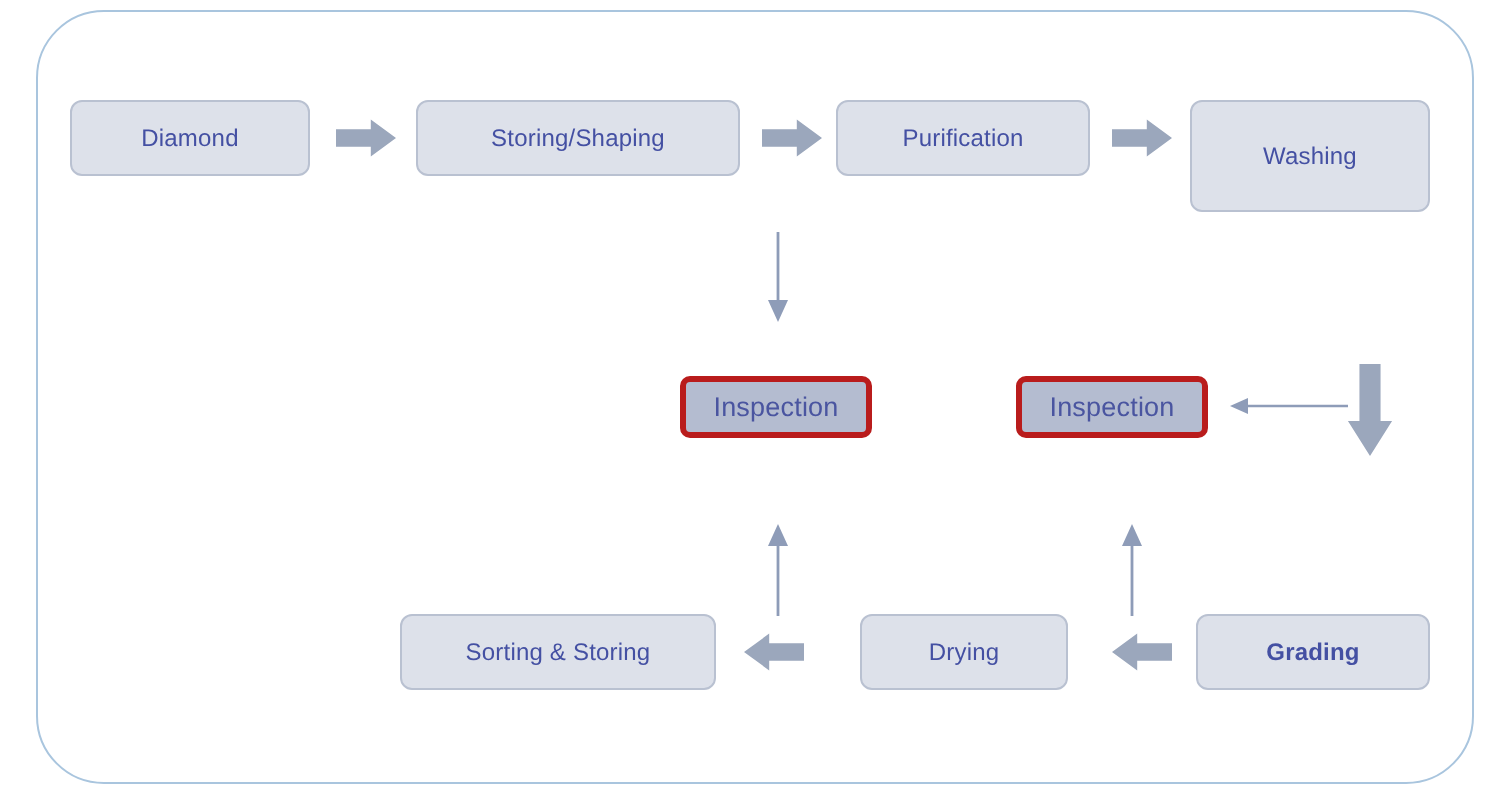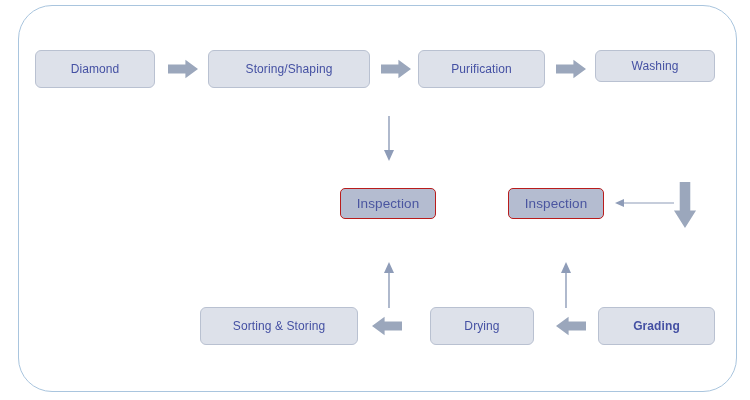"Washing" div.node { height: 32px -> 56px }
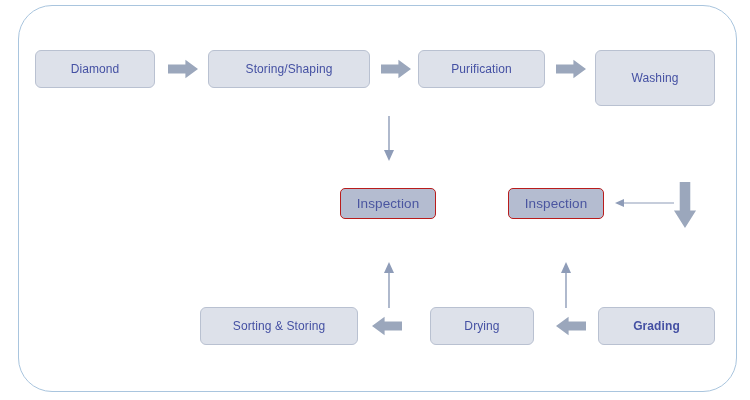"Inspection" .node.inspect { border: 1px solid #b91c1c -> 3px solid #b91c1c }
